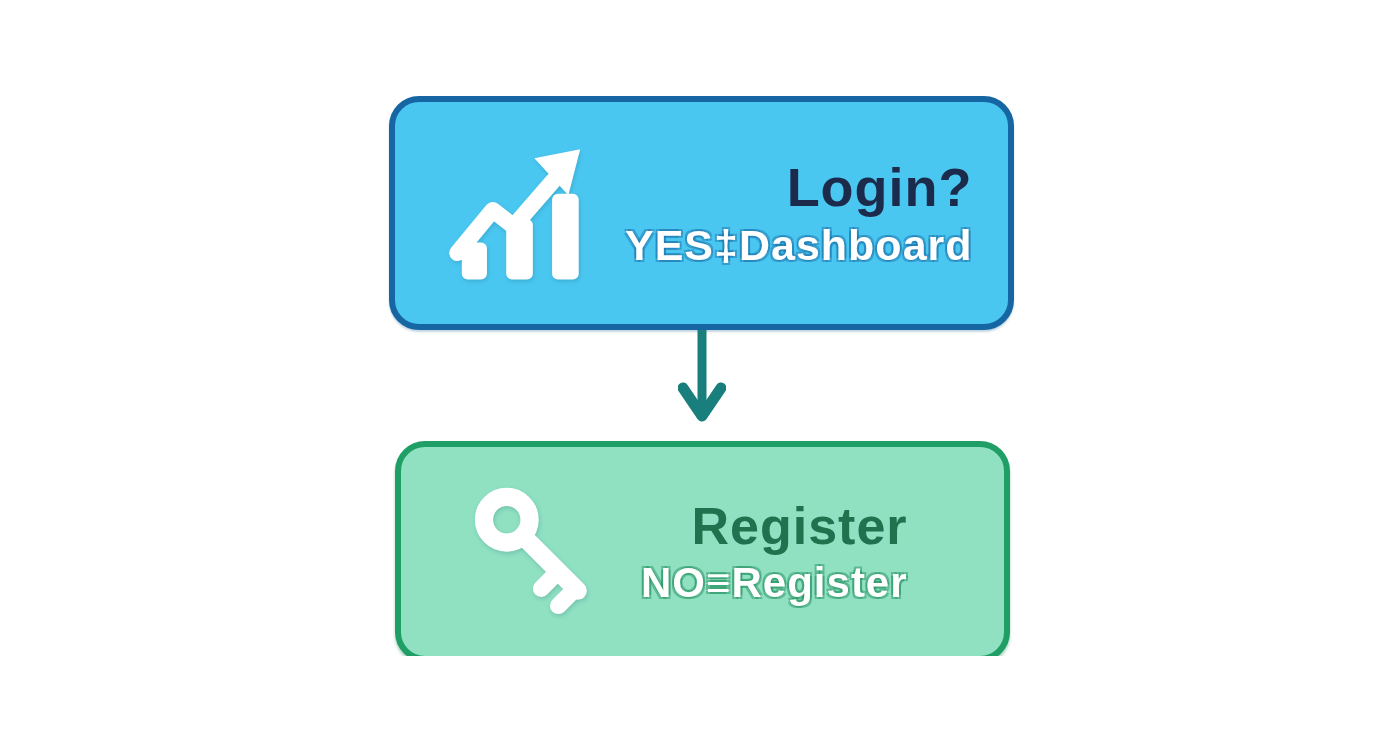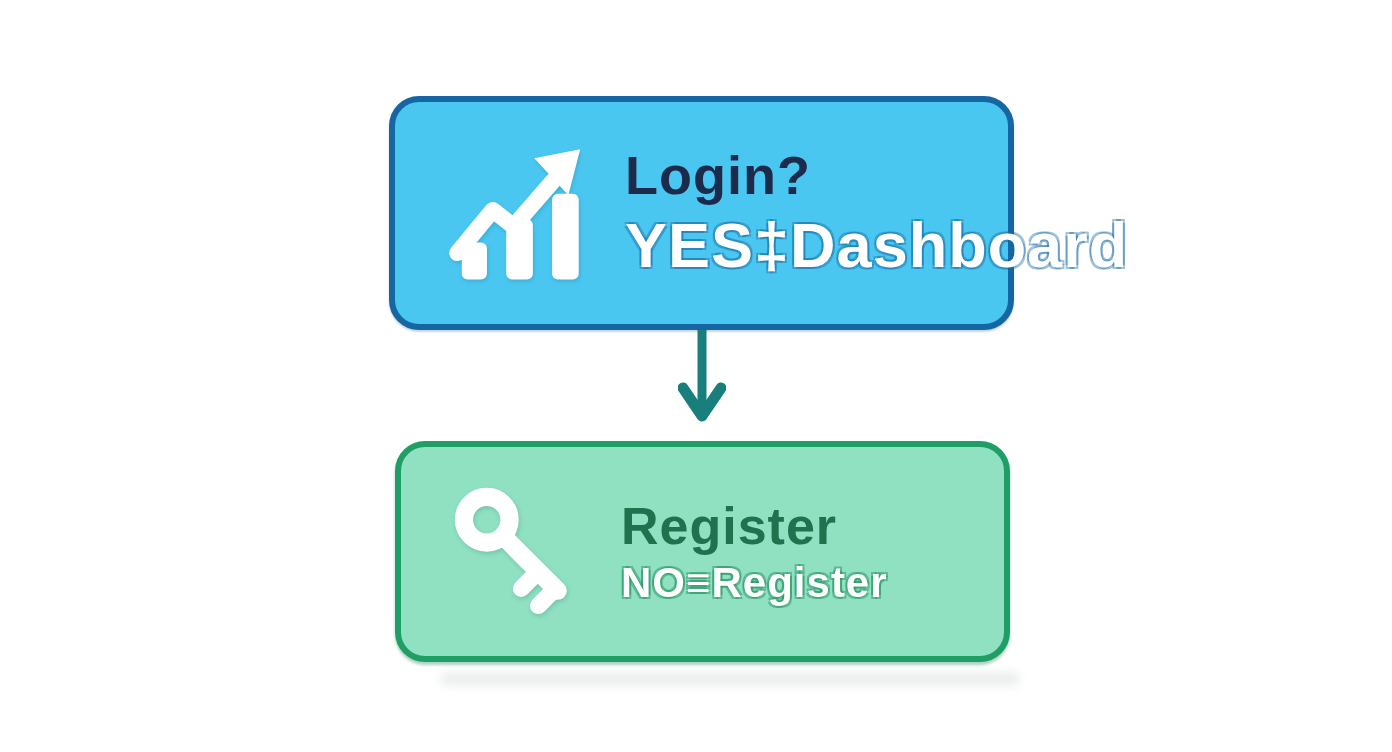"Login?" .canvas { height: 752px -> 656px; text-align: none -> right }
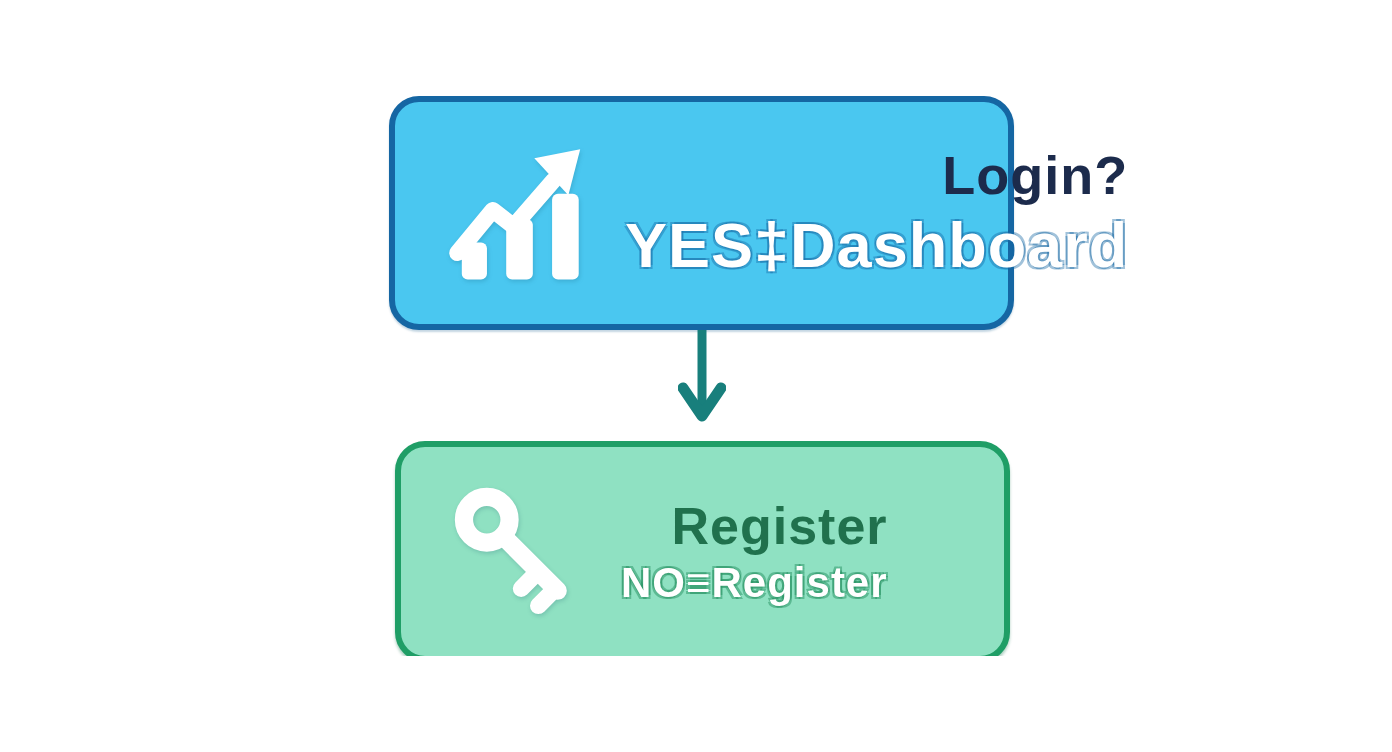"YES‡Dashboard" .node-subtitle { font-size: 63px -> 43px }
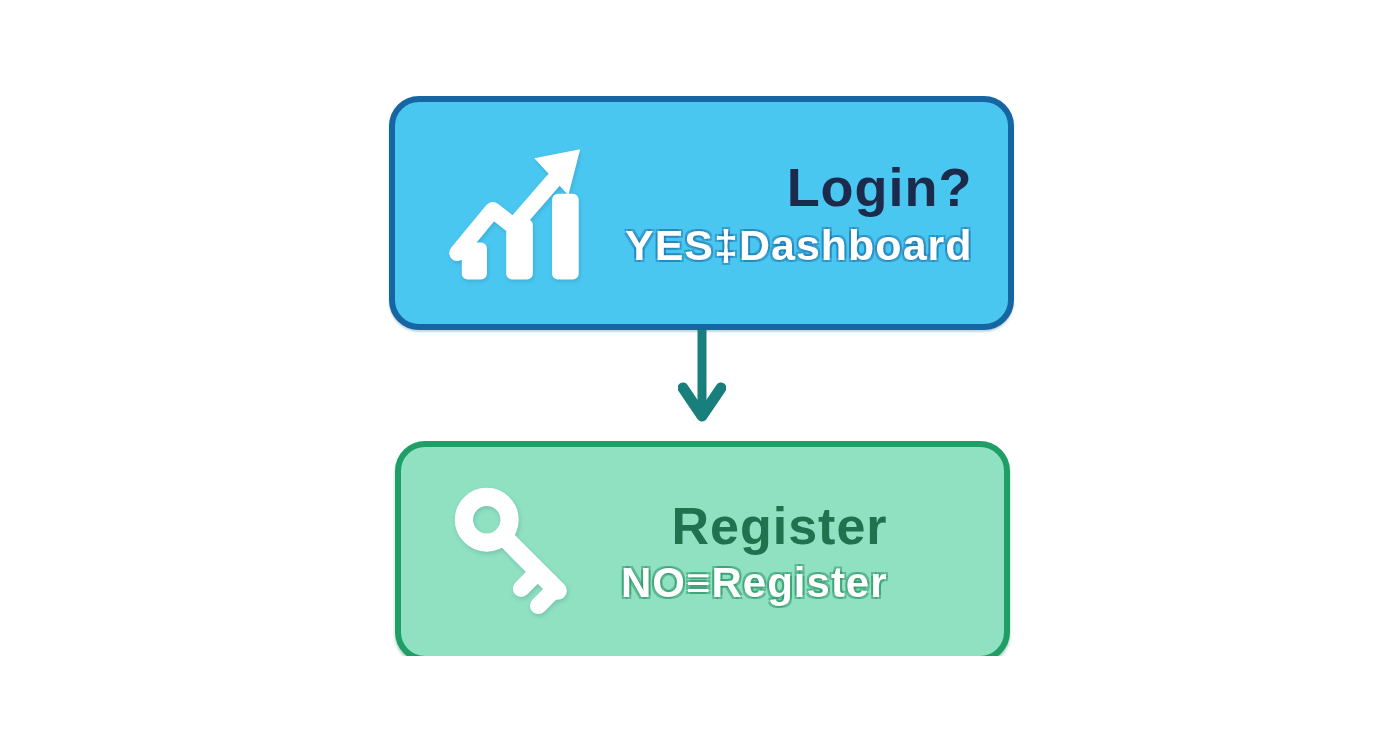"Register" .node-register { padding-left: 42px -> 62px }
